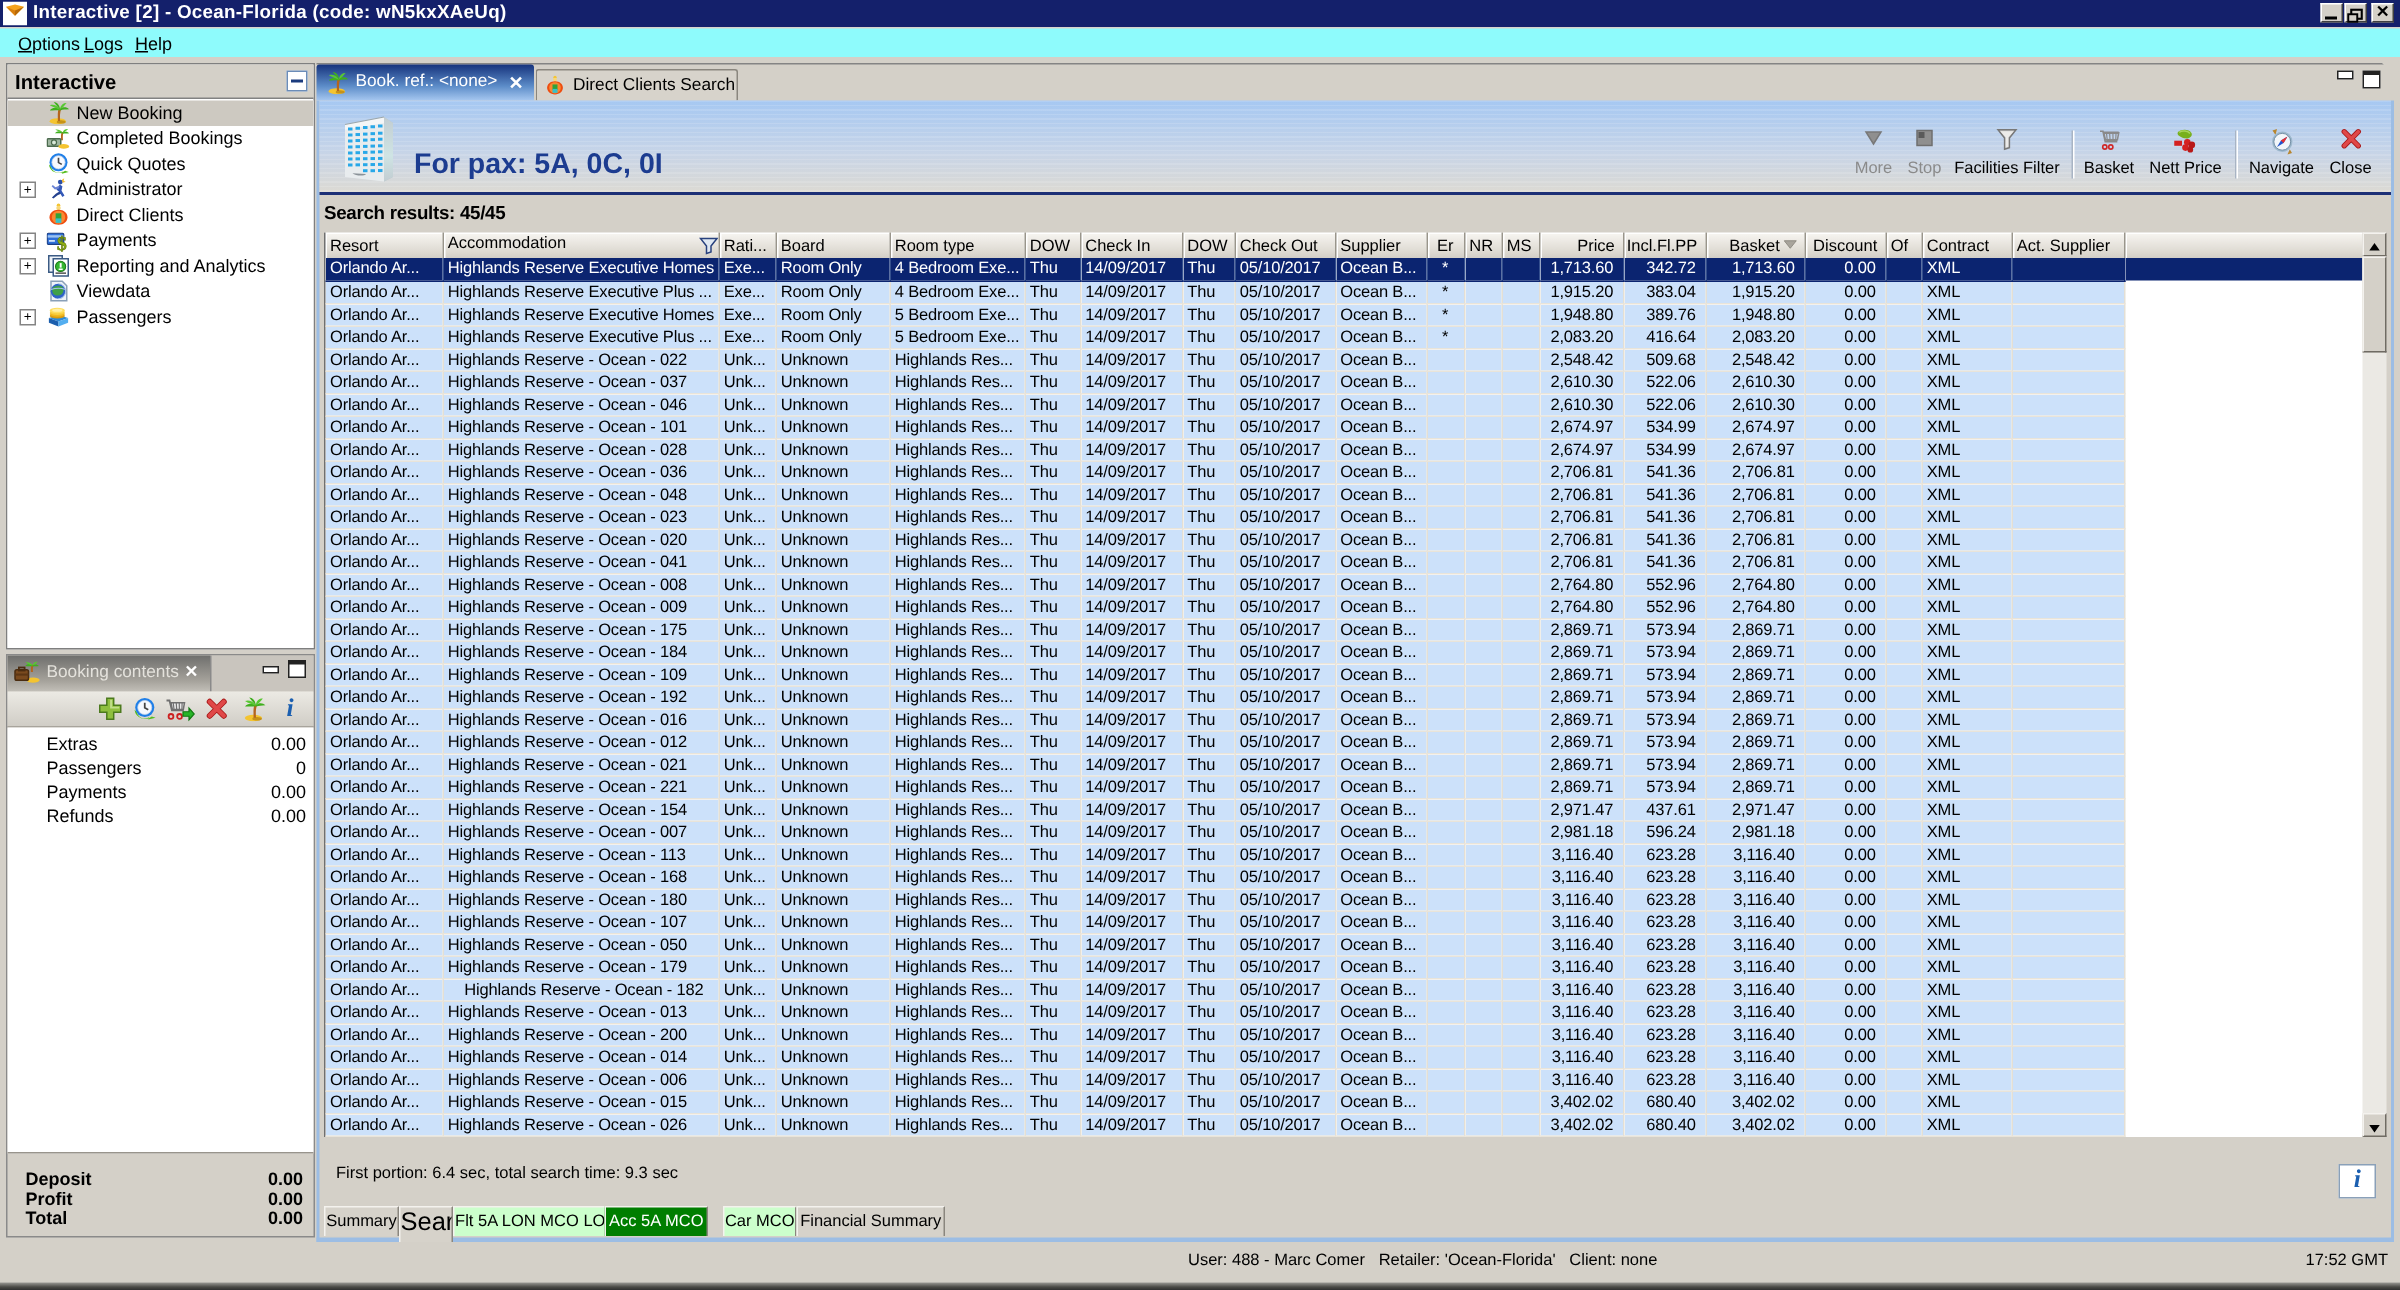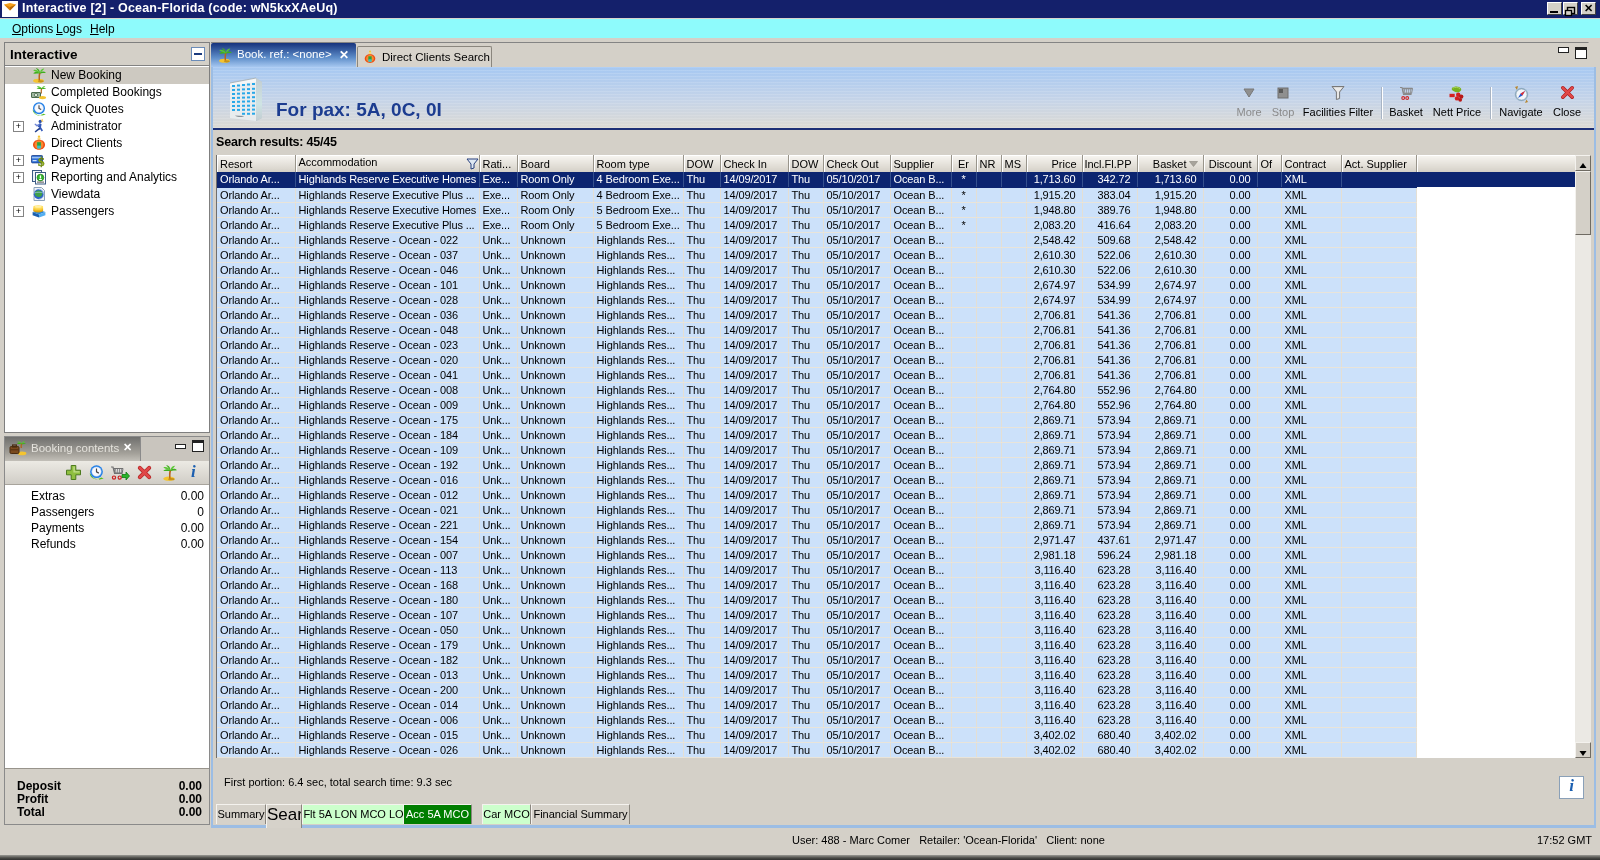"Highlands Reserve - Ocean - 182" td { padding-left: 3px -> 14px }
